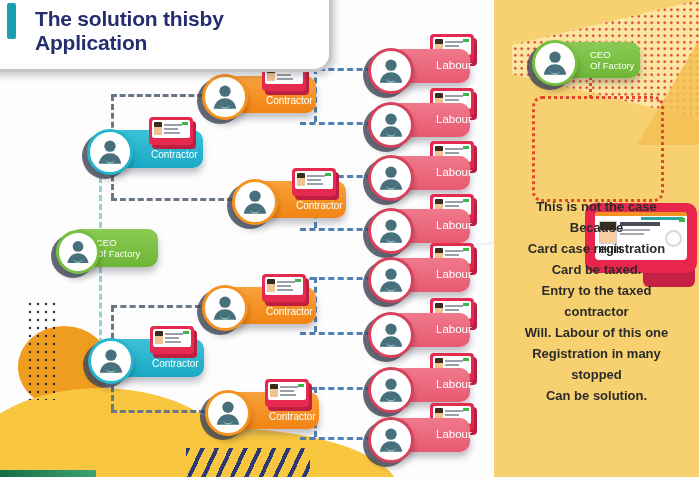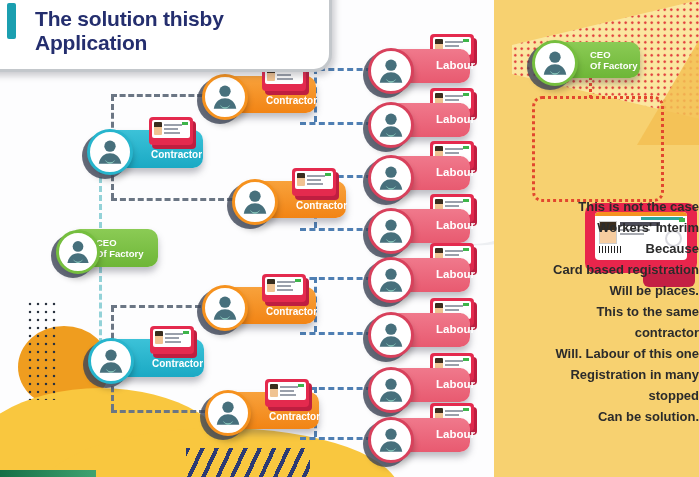"CEO" .pill { font-weight: 700 -> 400 }
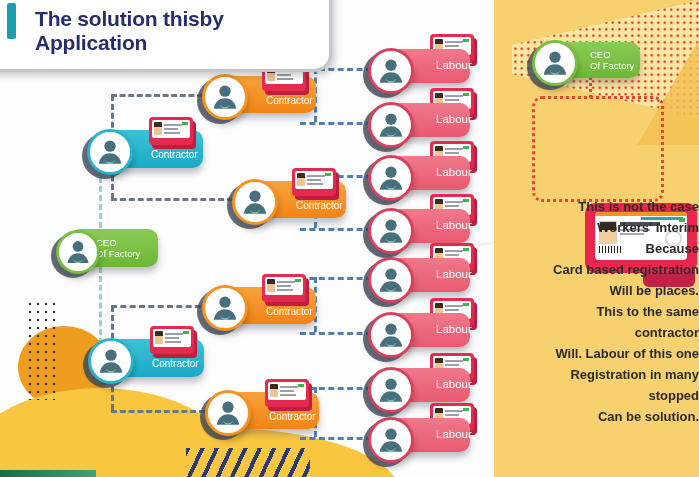"This is not the case" .sb-text { text-align: right -> center }
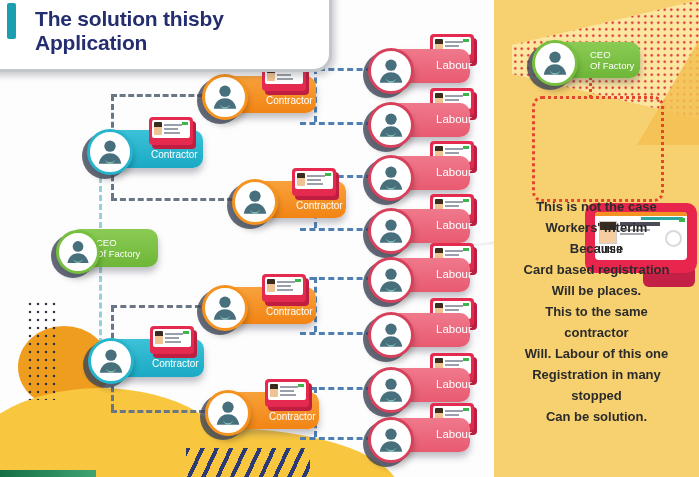"Workers' Interim" div { html: <div>Workers' Interim</div> -> none }
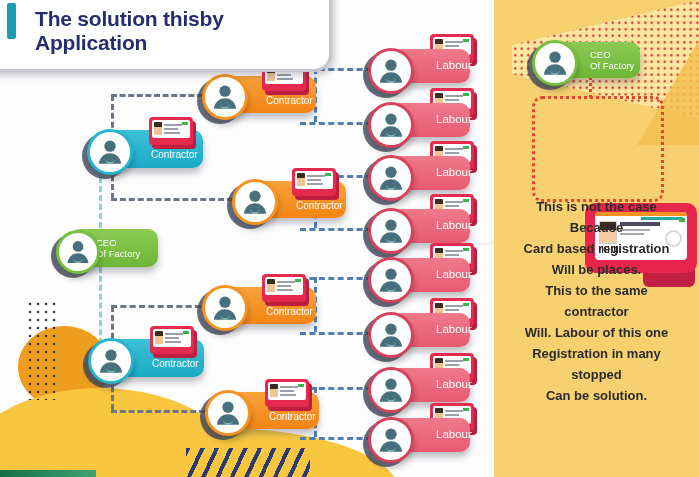"Card based registration" div { text: based -> case }
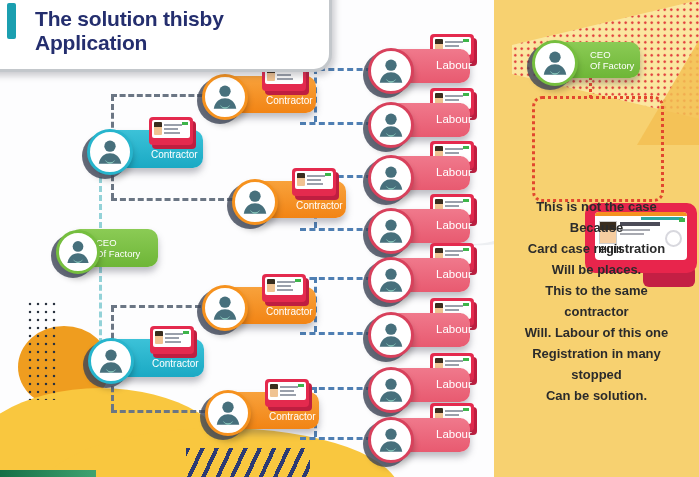"Will be places." div { text: Will be places -> Card be taxed }
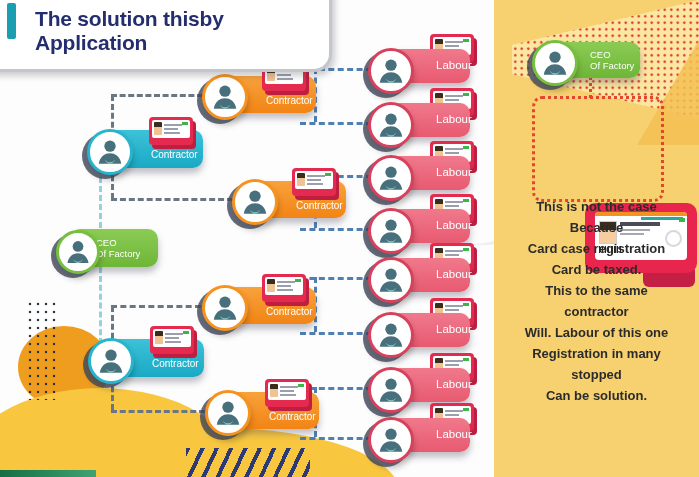"This to the same" div { text: This to the same -> Entry to the taxed }
